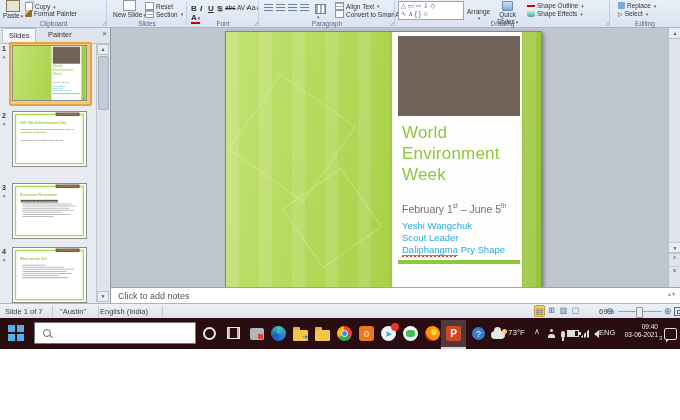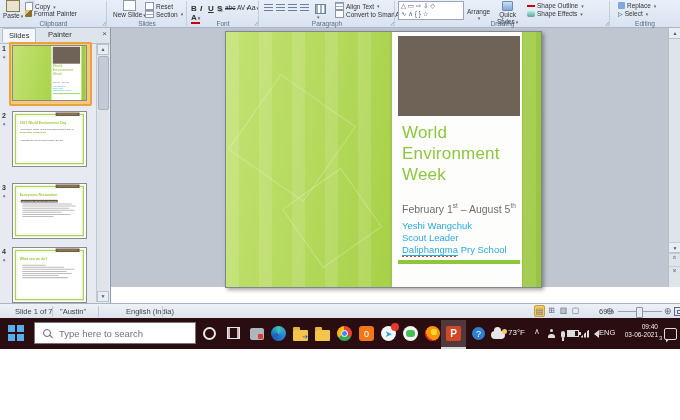"– August 5" span { text: August -> June }
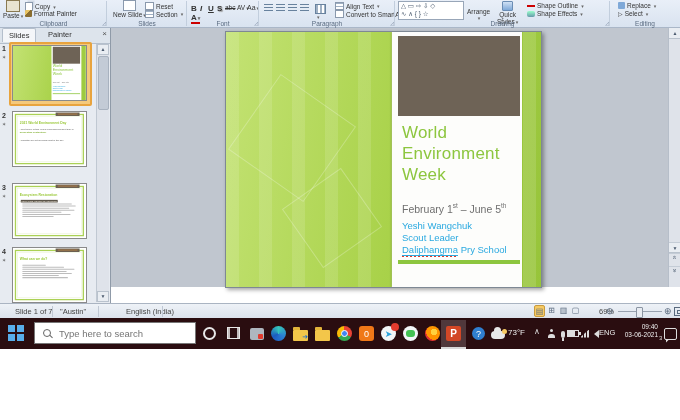"Pry School" span { text: School -> Shape }
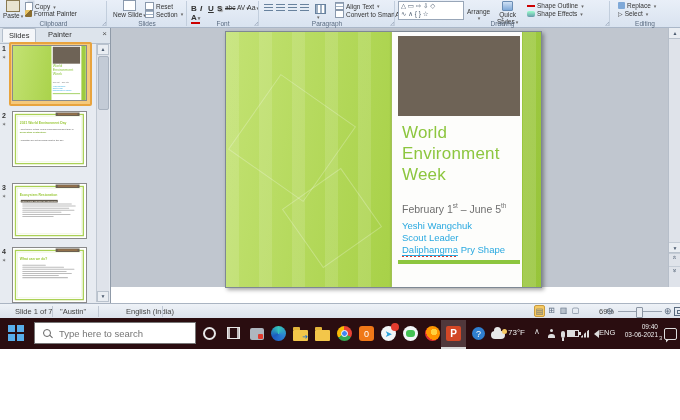"Click to add notes" div.notes { html: none -> <div> <div>Click to add notes</div> <div>▴▾</div> </div> }
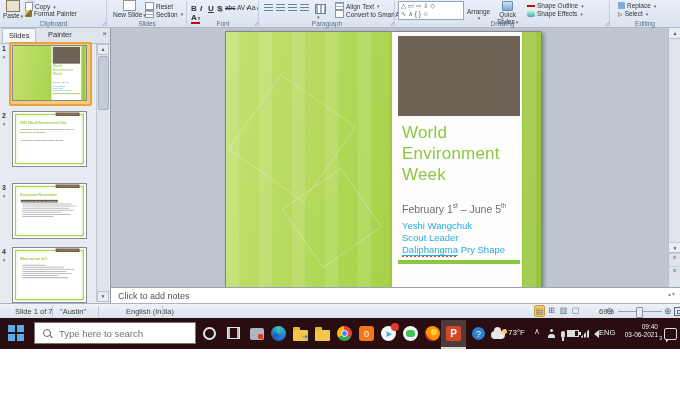"Slide 1 of 7" span.sb-item { left: 15px -> 5px }
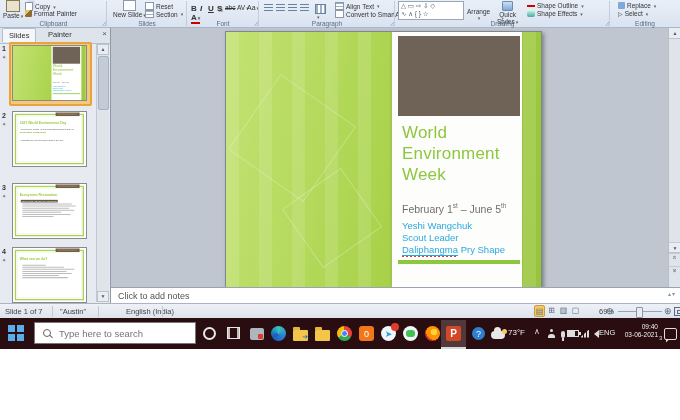"English (India)" span.sb-item { margin-left: 26px -> none }
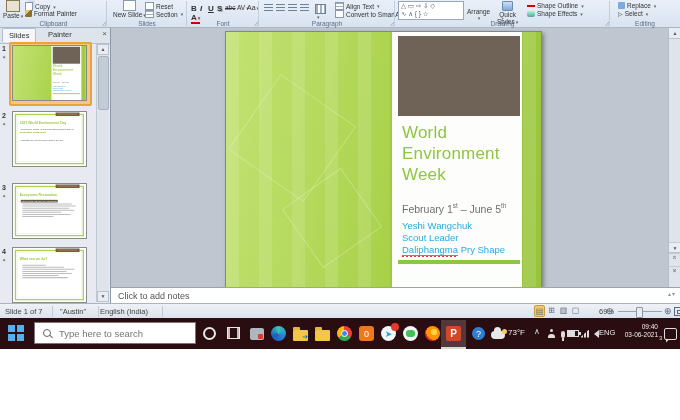"Type here to search" input { html: <input> -> none }
